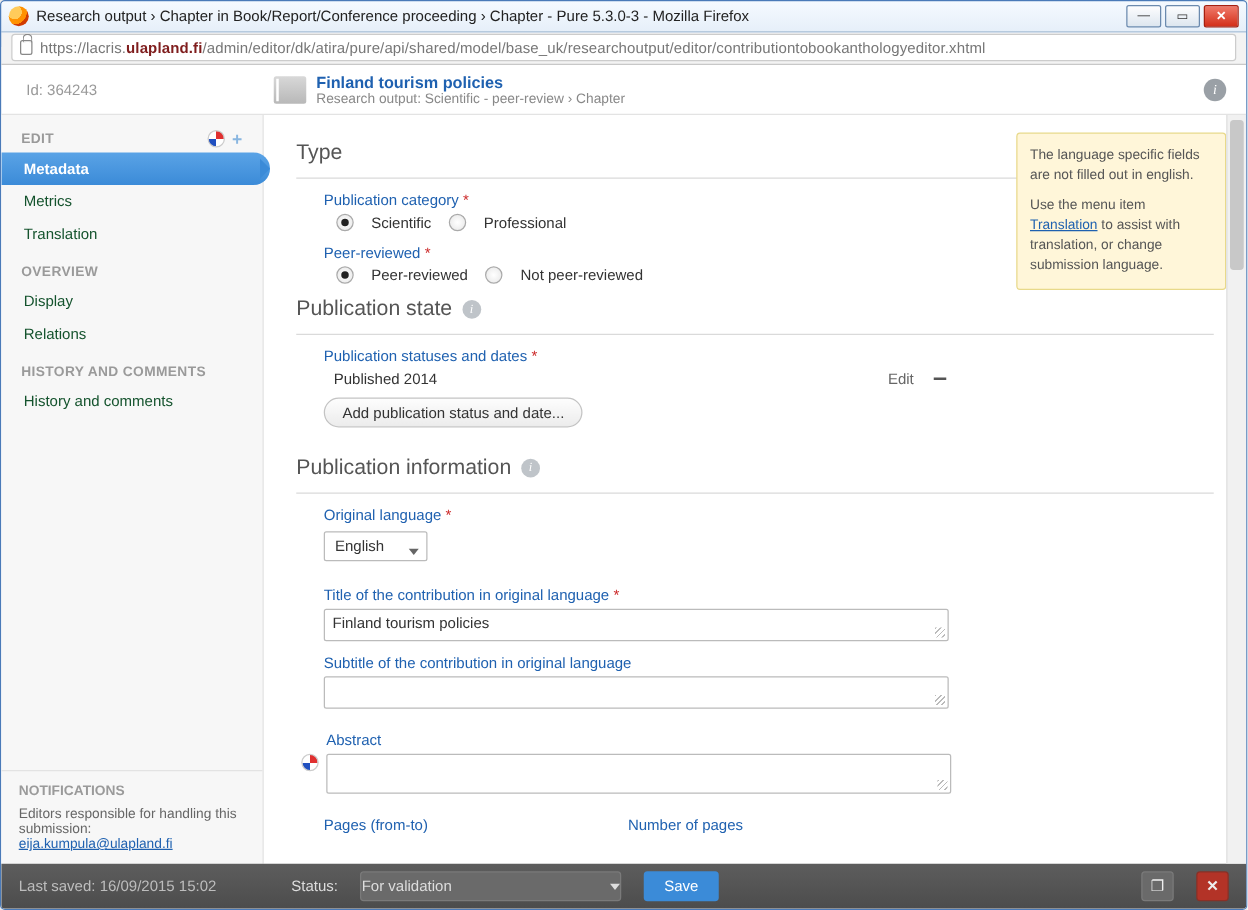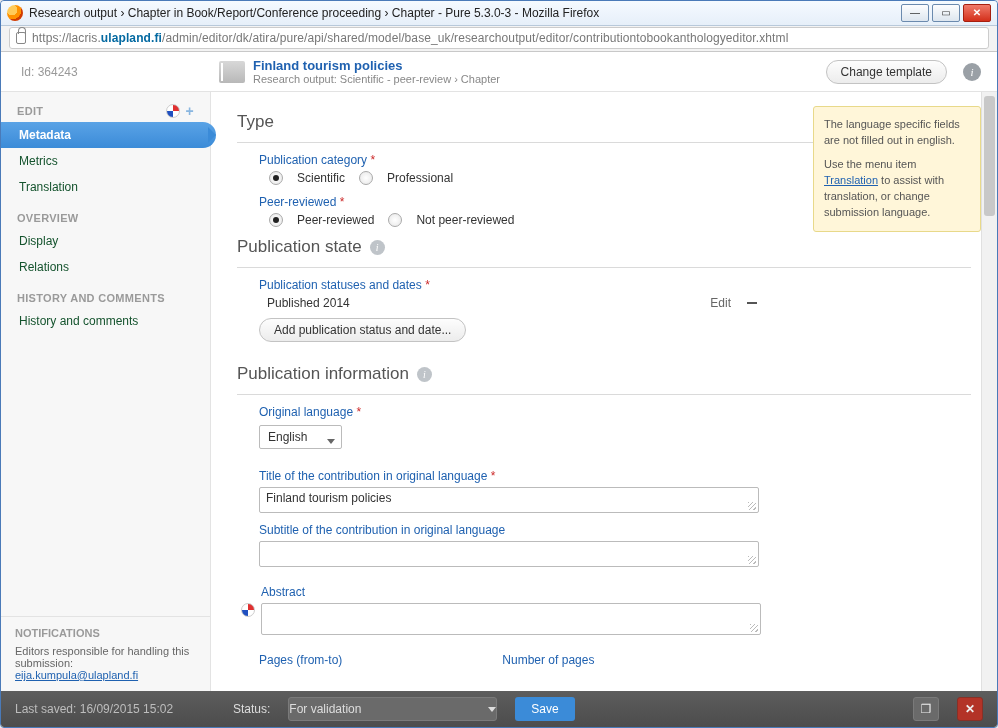"ulapland.fi" .addressbar .url b { color: #0369a1 -> #7f1d1d }
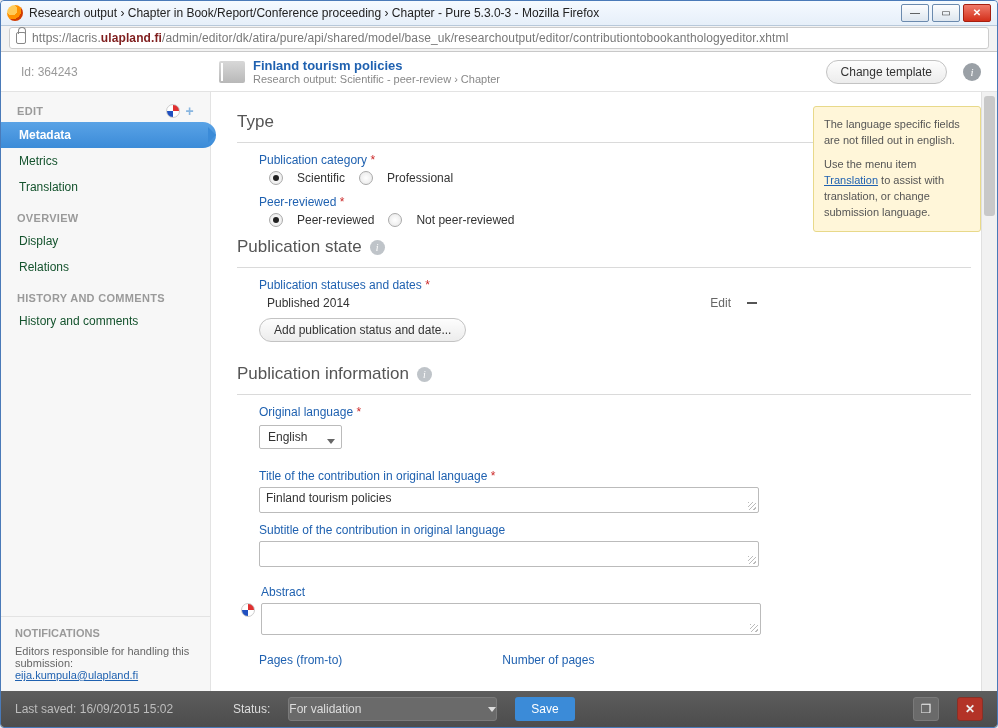"Change template" button.change-btn { html: <button>Change template</button> -> none }
